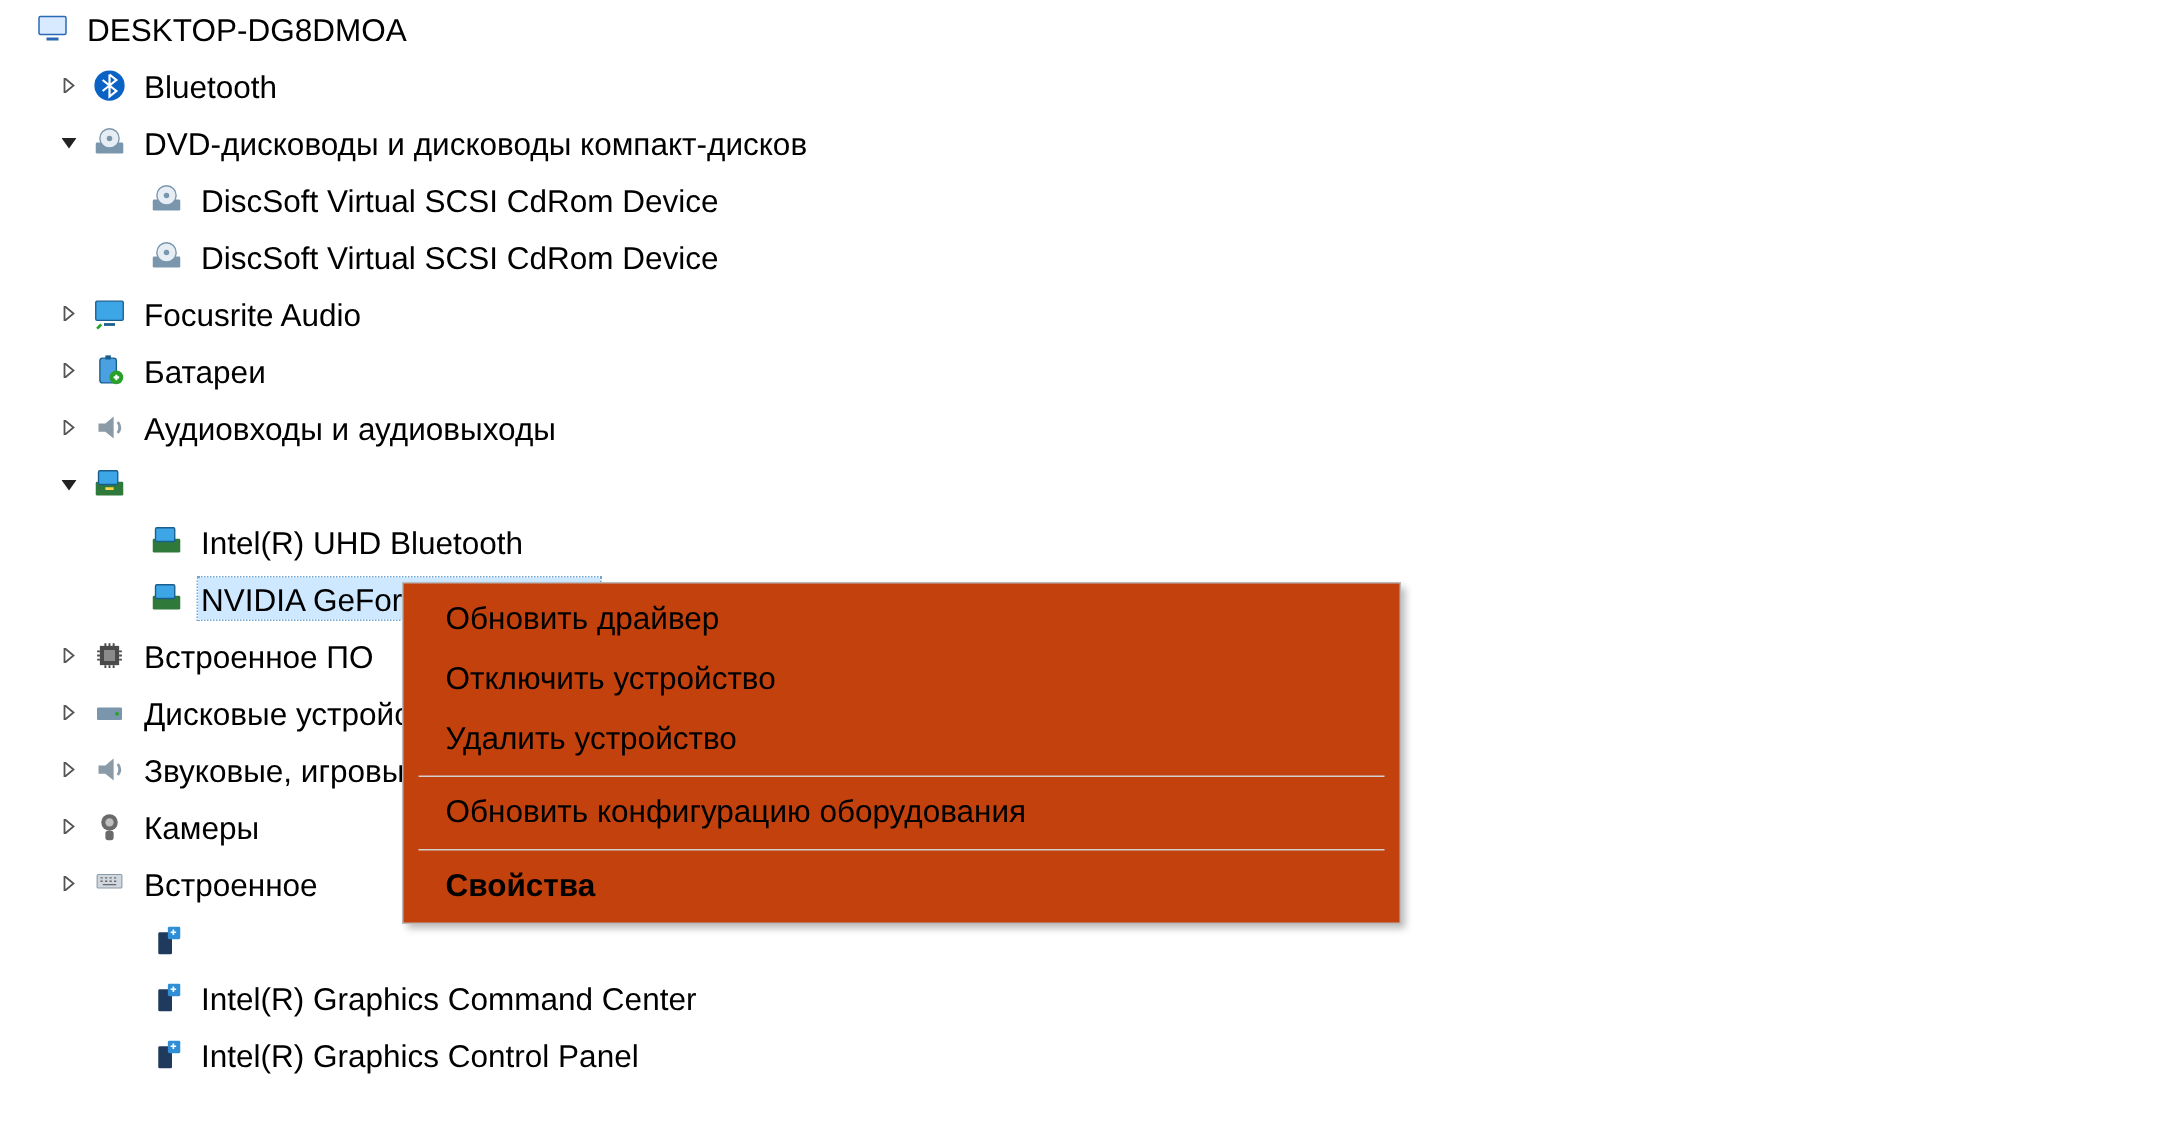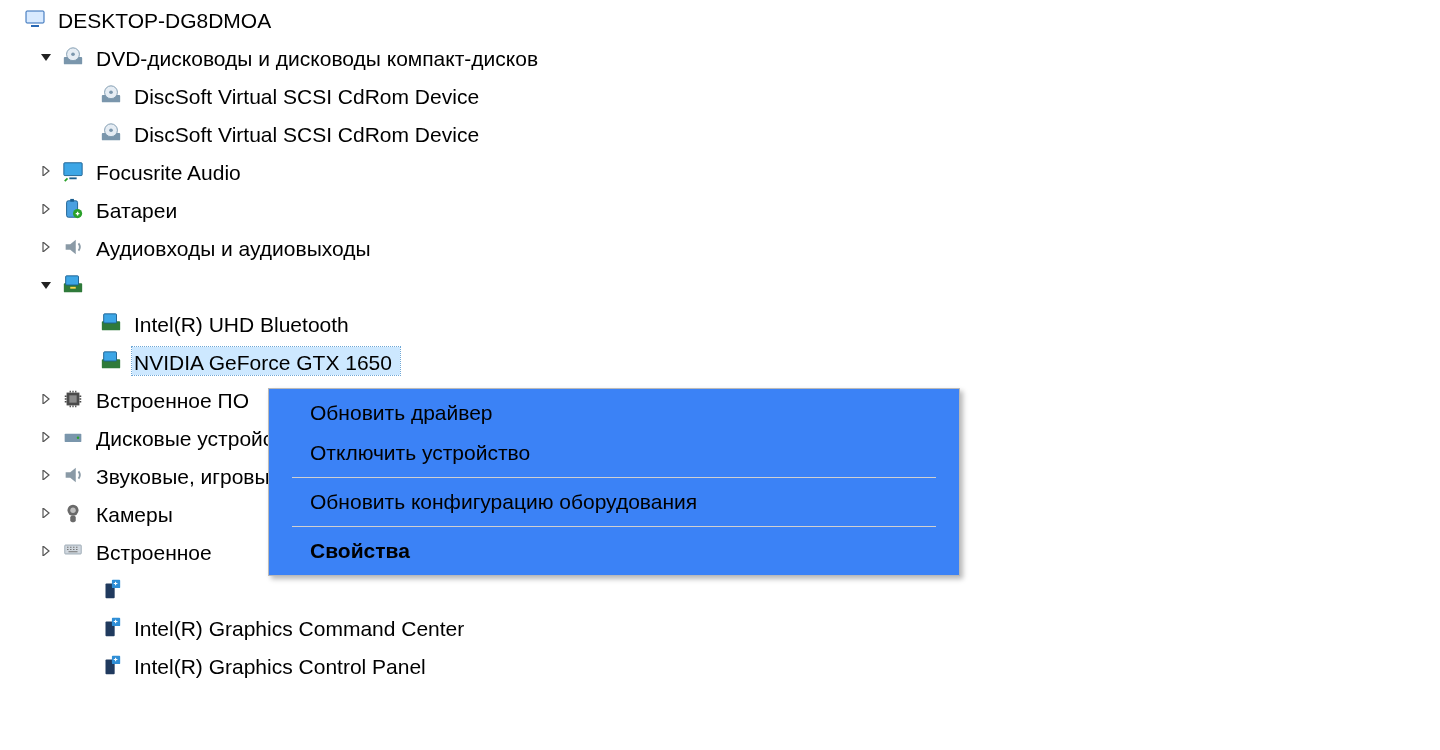"Bluetooth" div.row { html: none -> <div> <span></span> <span> <svg> <path></path> </svg> </span> <span> <svg> <circle></circle> <path></path> </svg> </span> <span> <span>Bluetooth</span> </span> </div> }
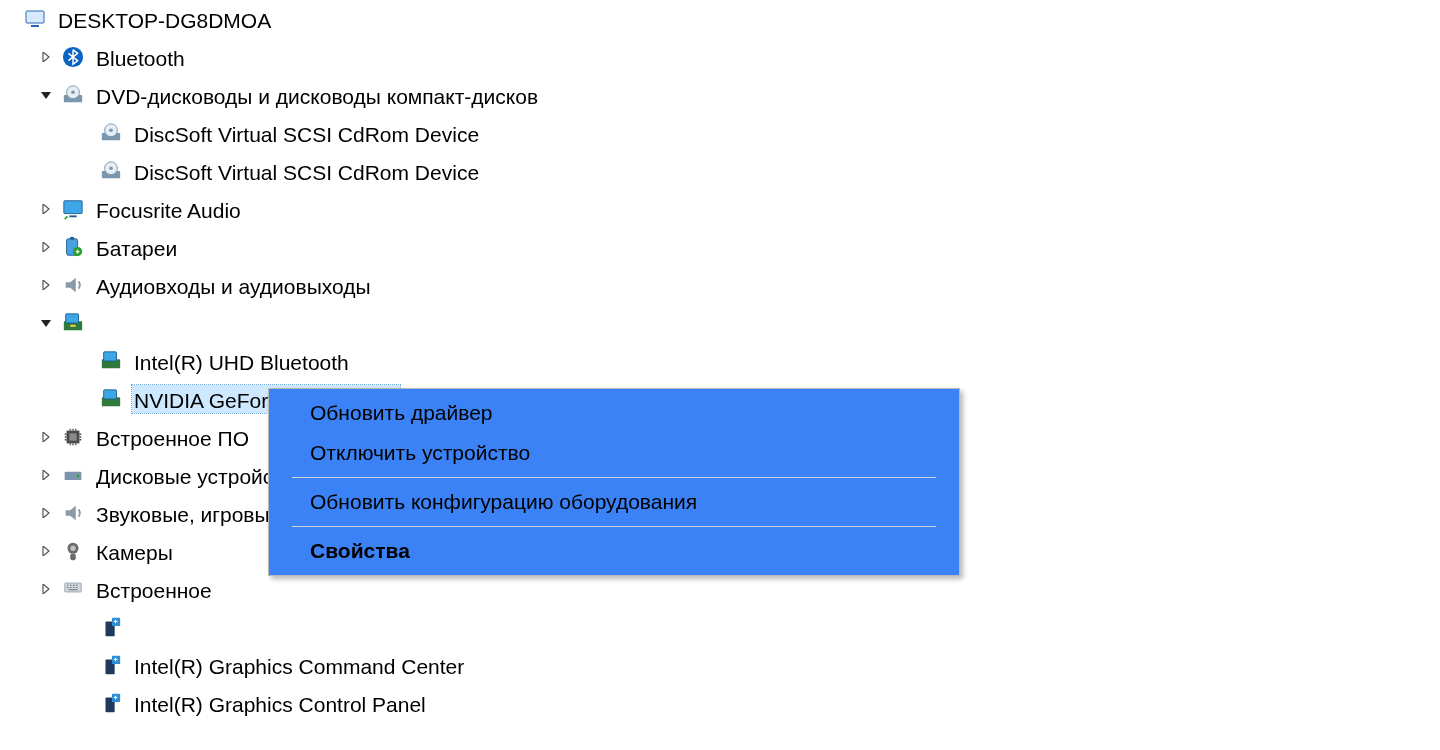"Обновить драйвер" .context-menu { background: #3b82f6 -> #c2410c; padding: 4px 15px -> 4px 2px }
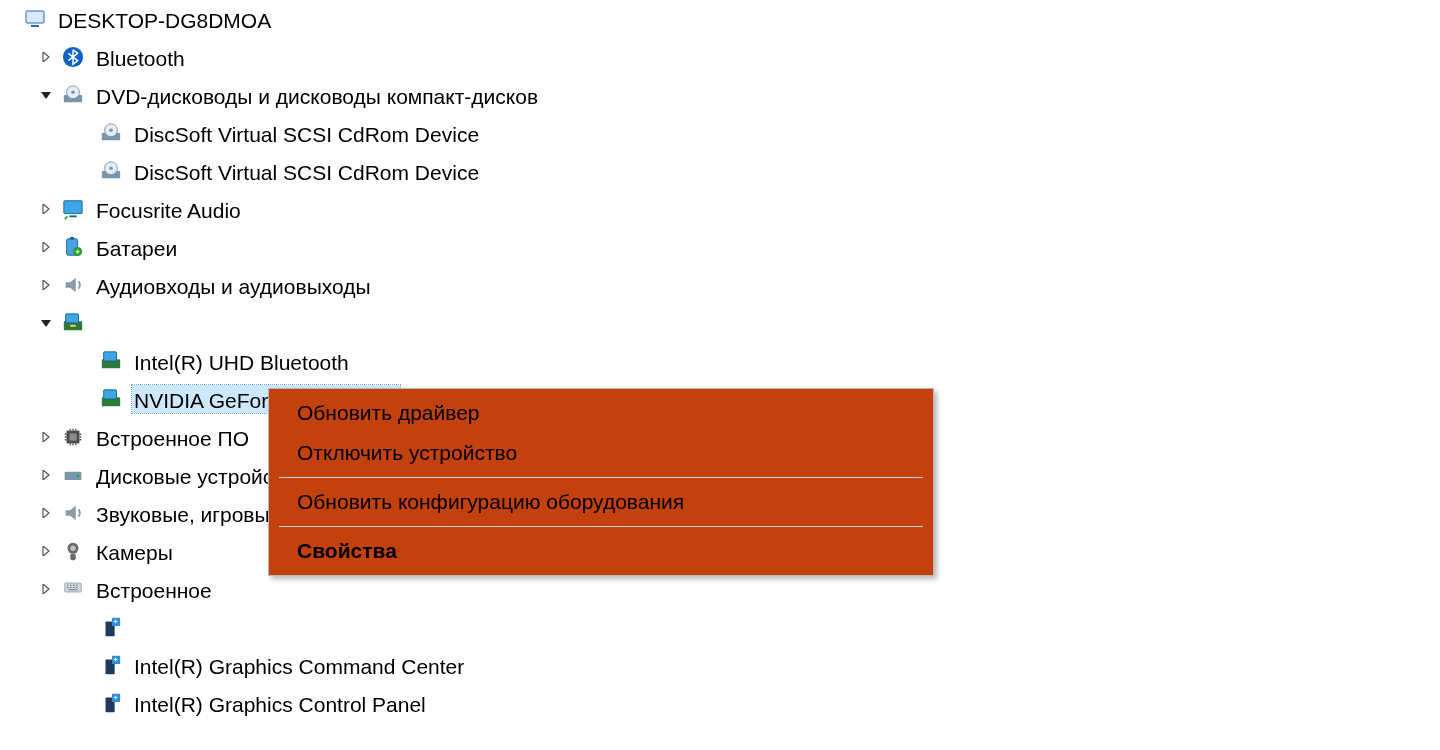"Удалить устройство" div.mi { html: none -> <div>Удалить устройство</div> }
